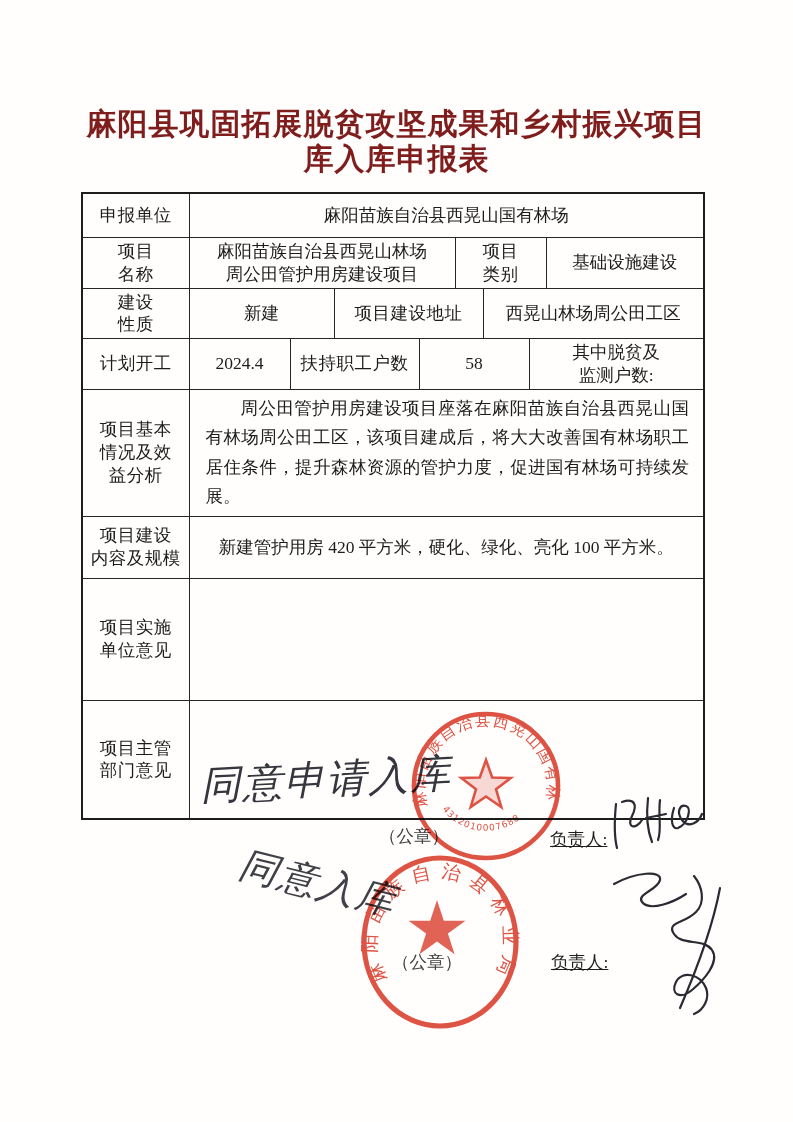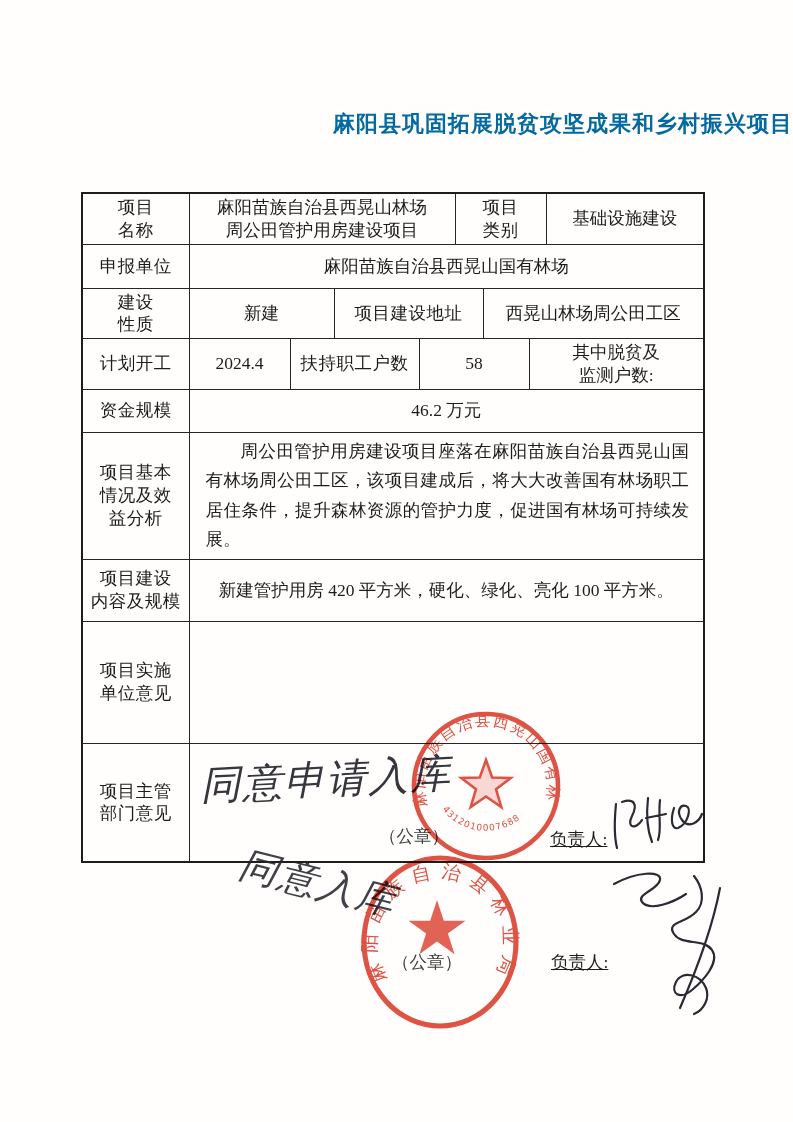"麻阳县巩固拓展脱贫攻坚成果和乡村振兴项目" .doc-title { color: #0369a1 -> #7f1d1d; font-size: 22px -> 30px; text-align: right -> center }
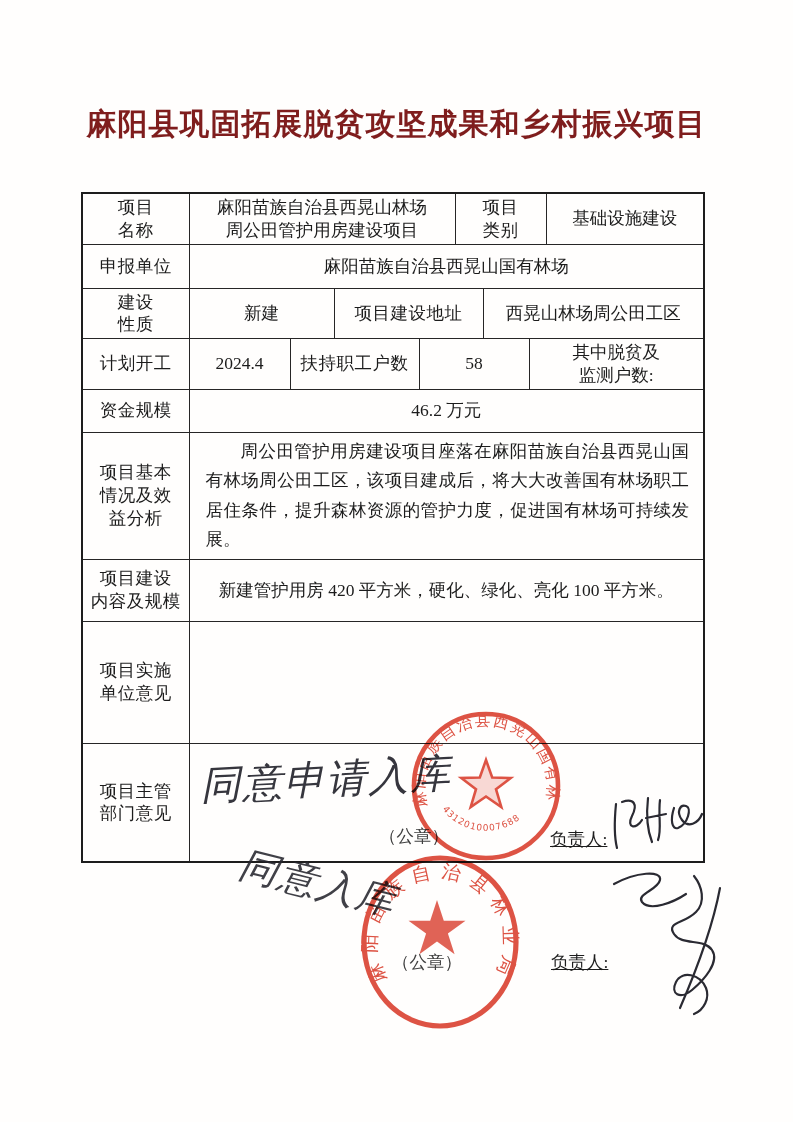"库入库申报表" div { html: none -> <div>库入库申报表</div> }
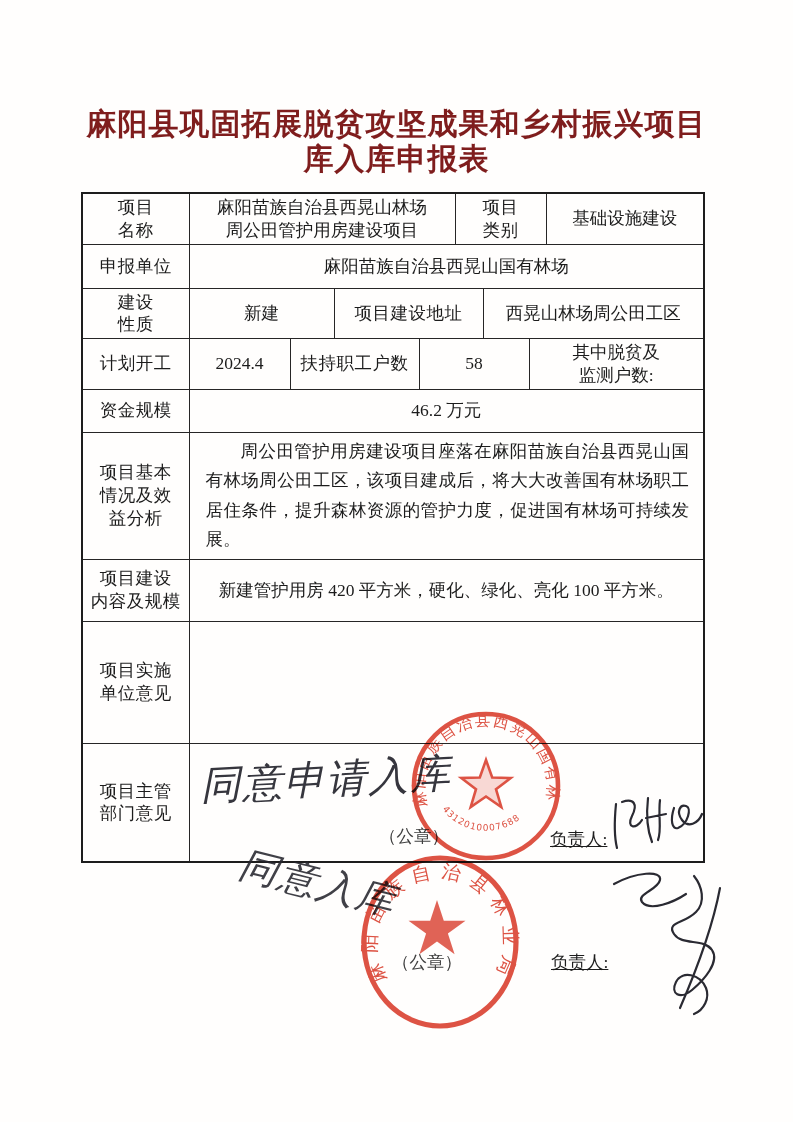"项目" tr { order: before "申报单位" -> after "申报单位" }
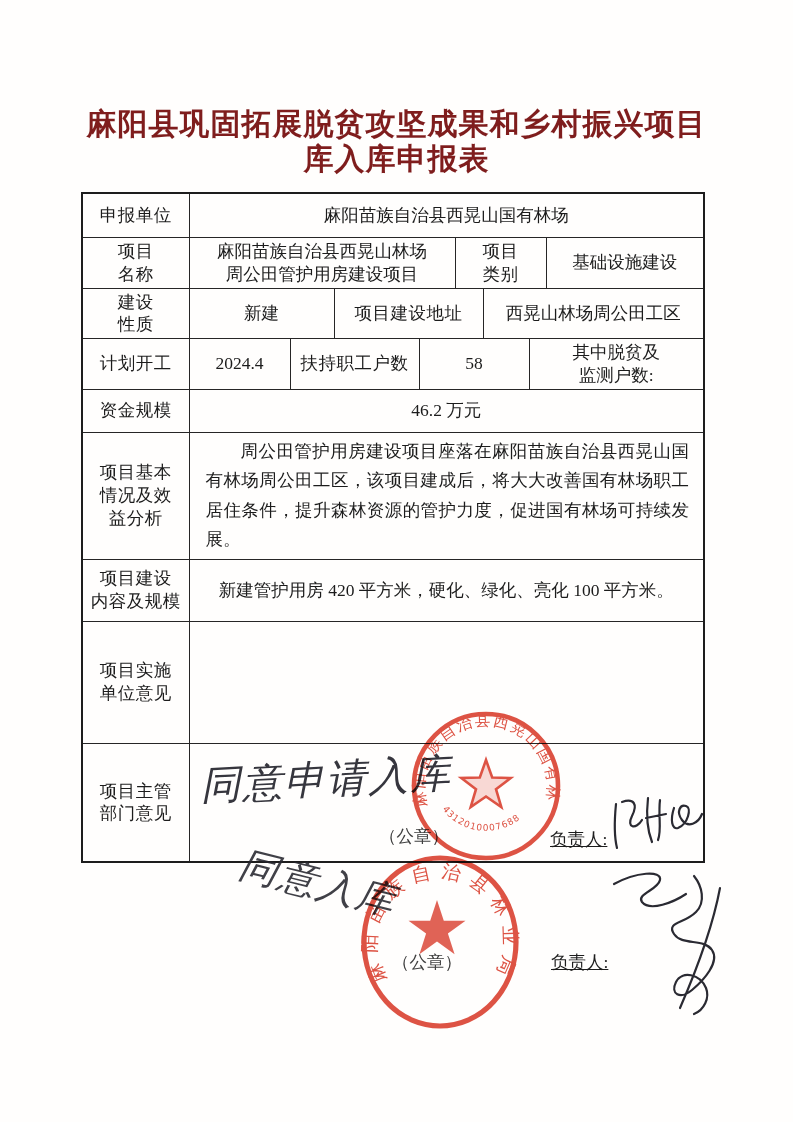"资金规模" tr { html: <tr> <td>资金规模</td> <td>46.2 万元</td> </tr> -> none }
